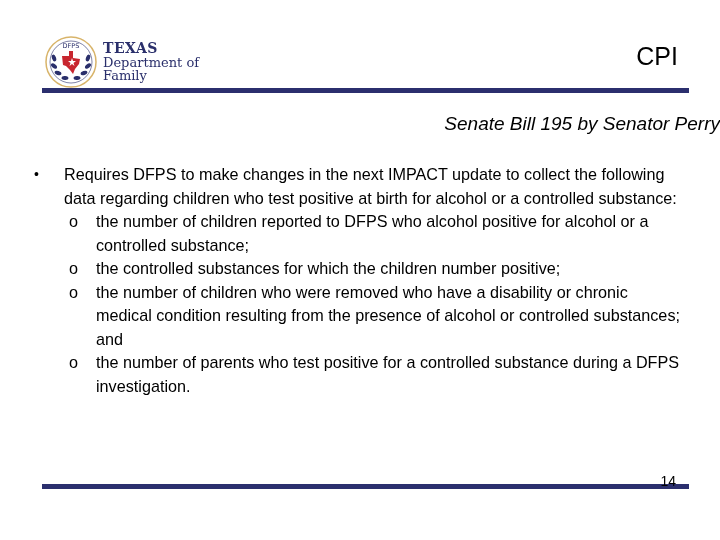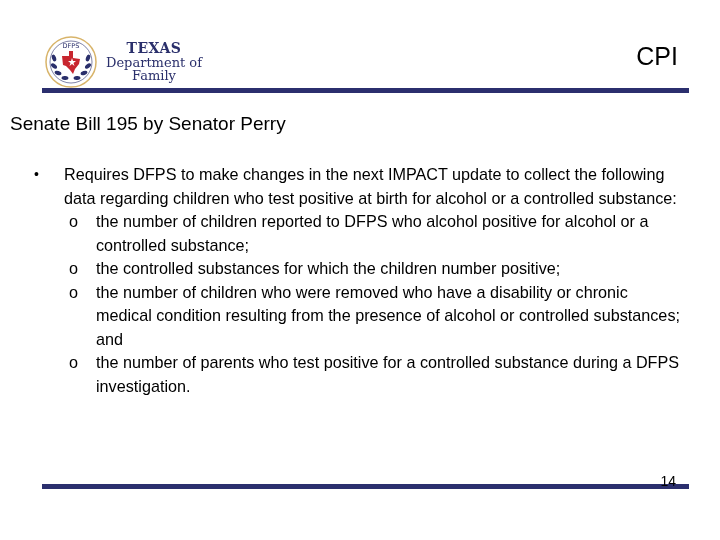"TEXAS" .logo-text { text-align: center -> none }
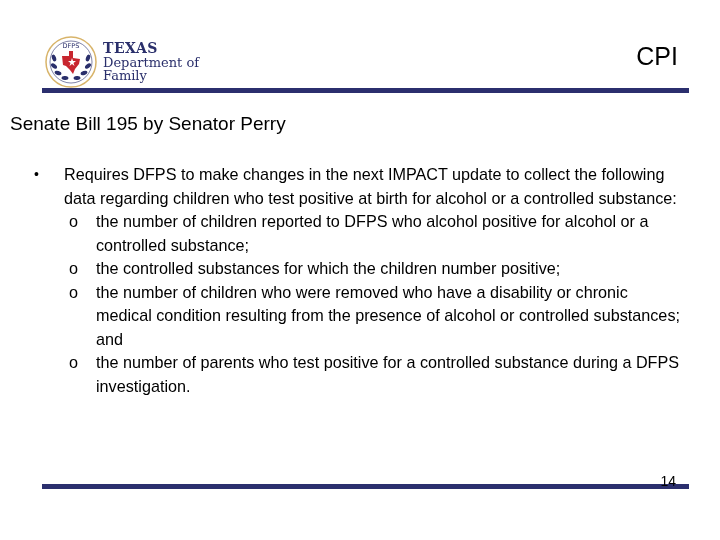"Senate Bill 195 by Senator" .title { font-style: none -> italic; text-align: left -> right }
